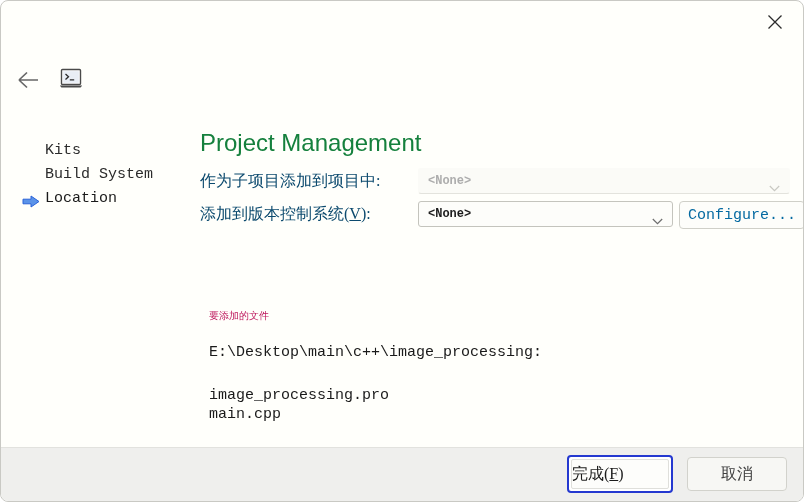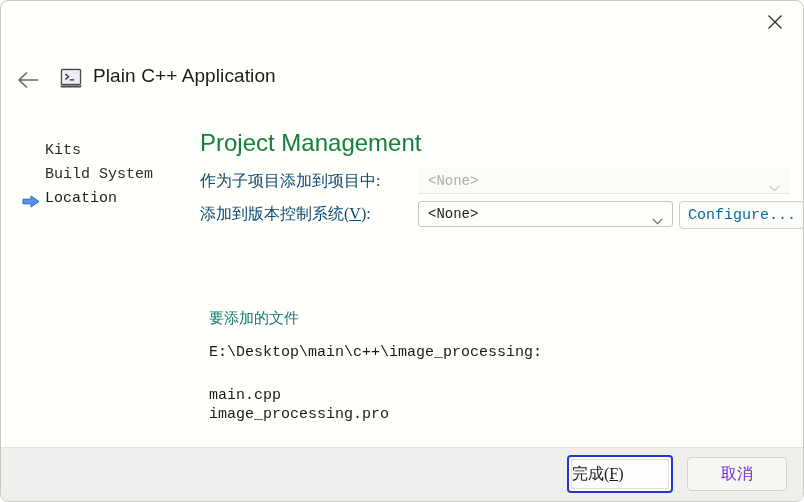"Plain C++ Application" div.wiz-title { html: <div>Plain C++ Application</div> -> none }
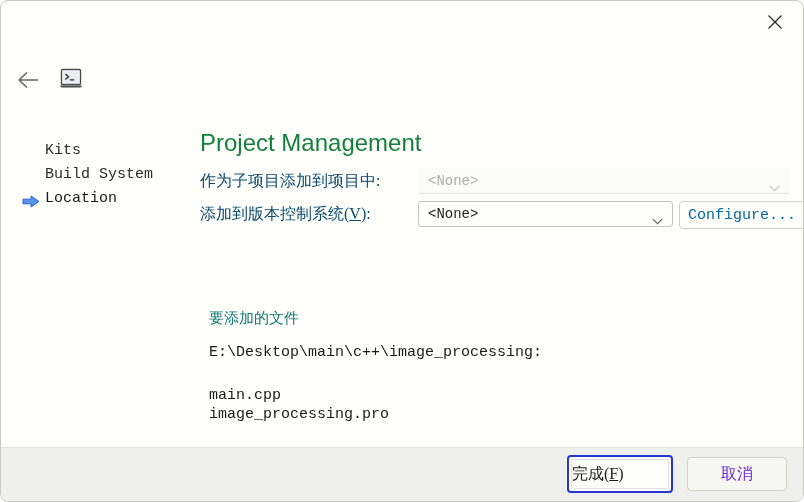"<None>" .combo .combo-text { font-size: 14px -> 12px; font-weight: none -> bold }
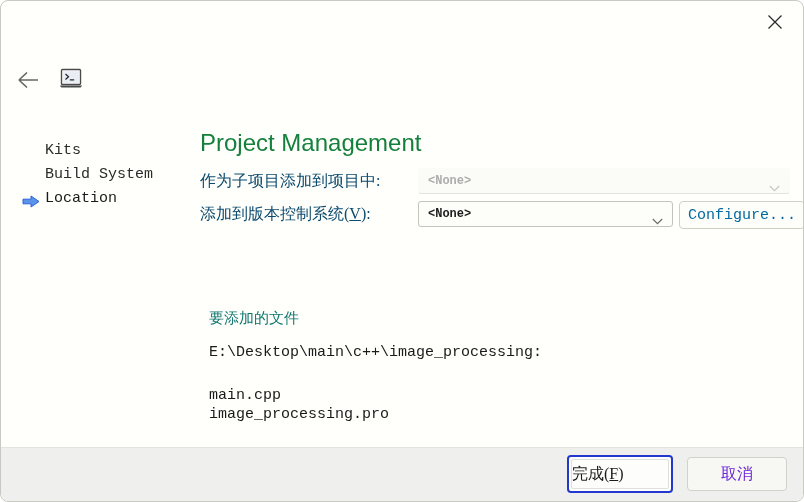"要添加的文件" .files-heading { color: #0f766e -> #be185d; font-size: 15px -> 10px }
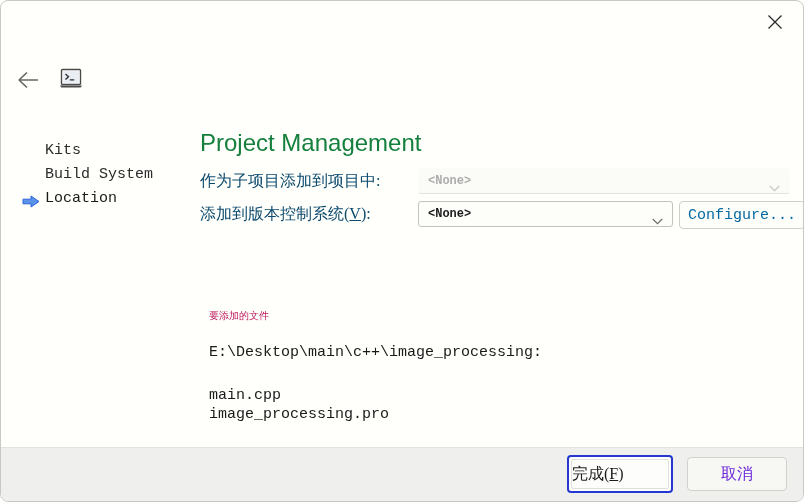"main.cpp" div { order: before "image_processing.pro" -> after "image_processing.pro" }
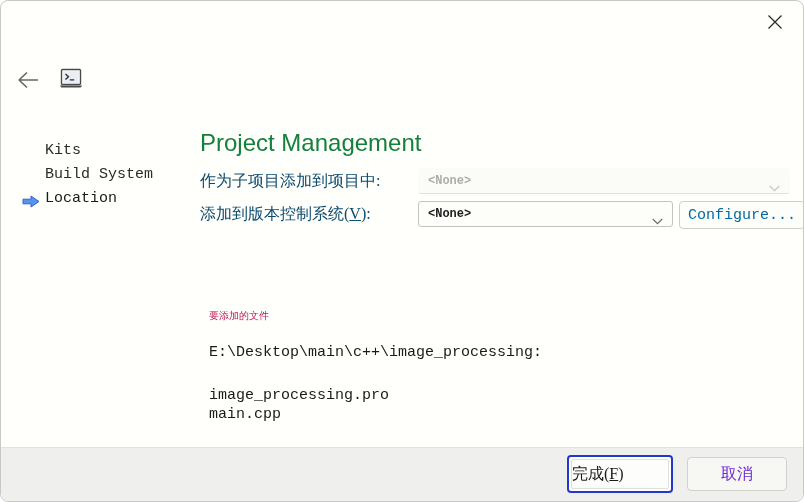"取消" .btn-cancel { color: #6d28d9 -> #404040 }
